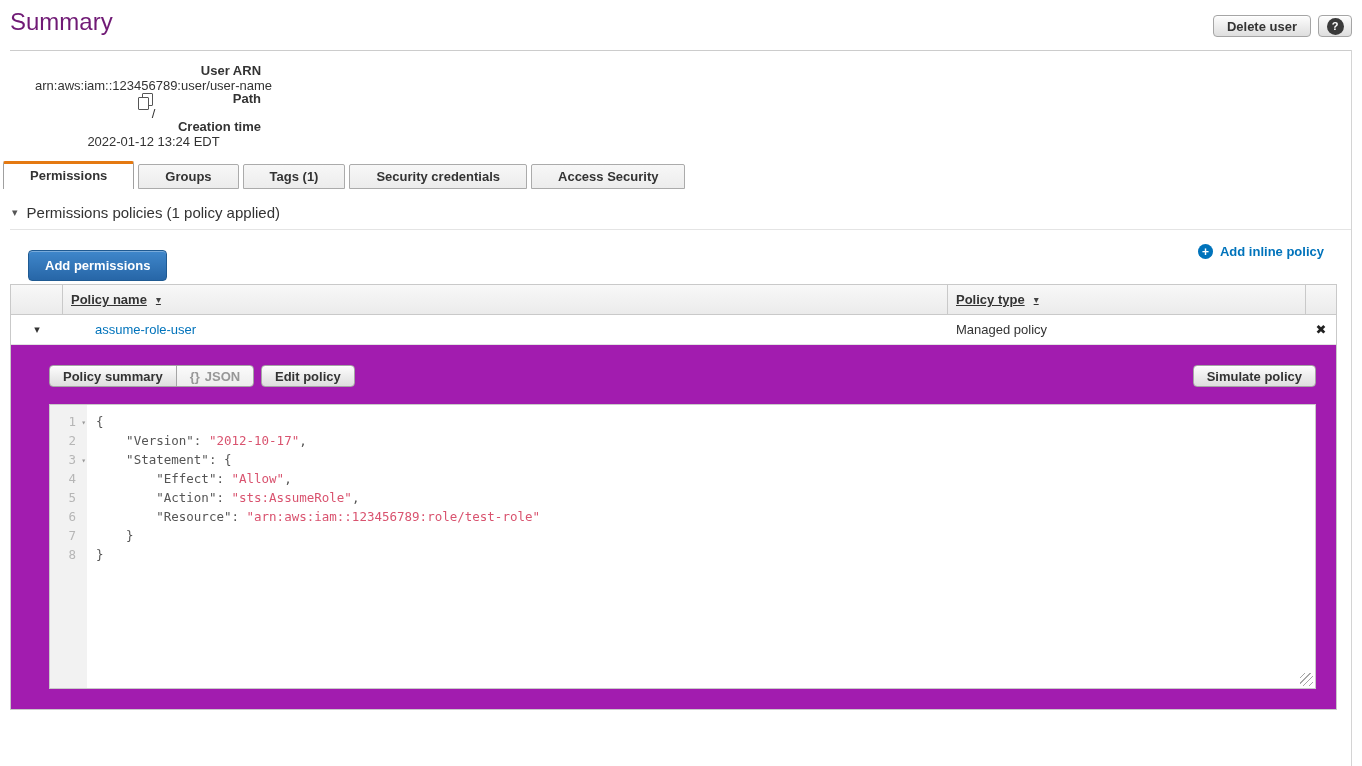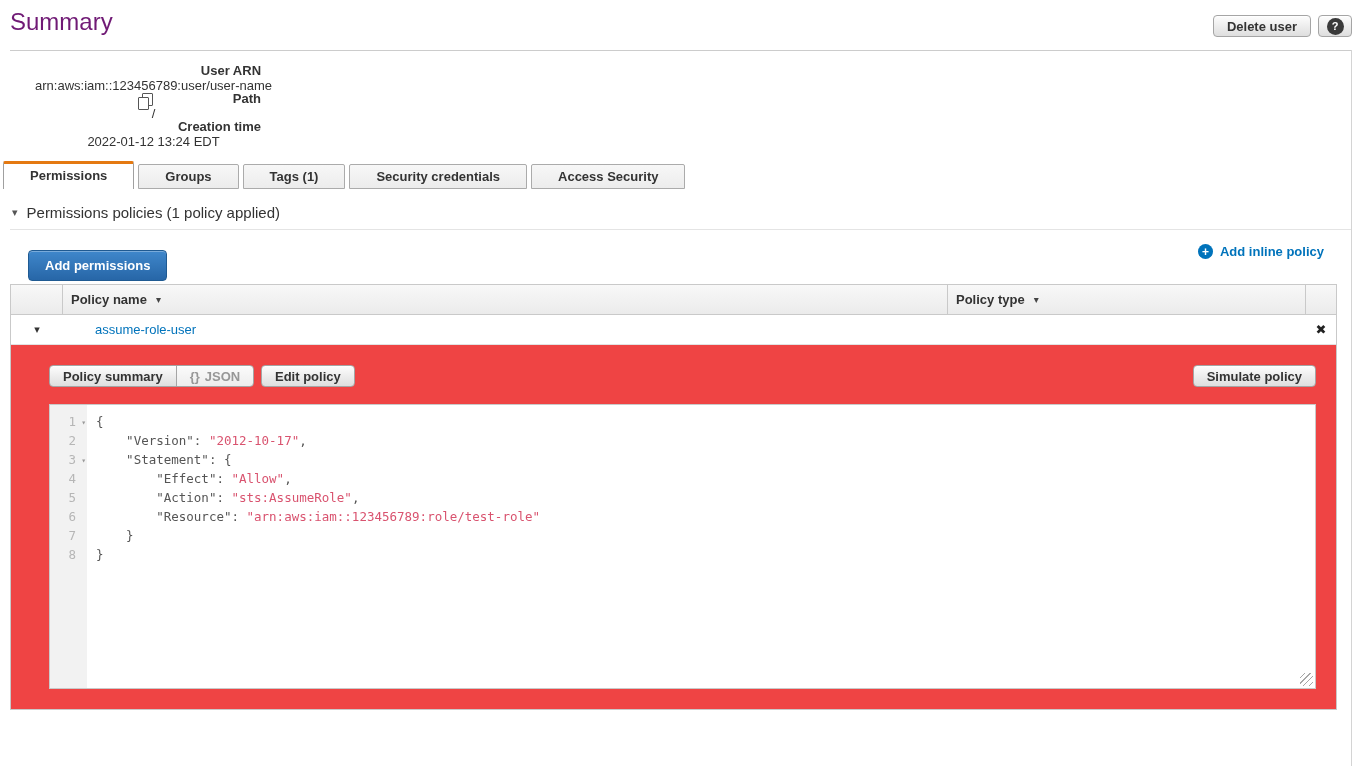"Policy name" .thead { text-decoration: none -> underline }
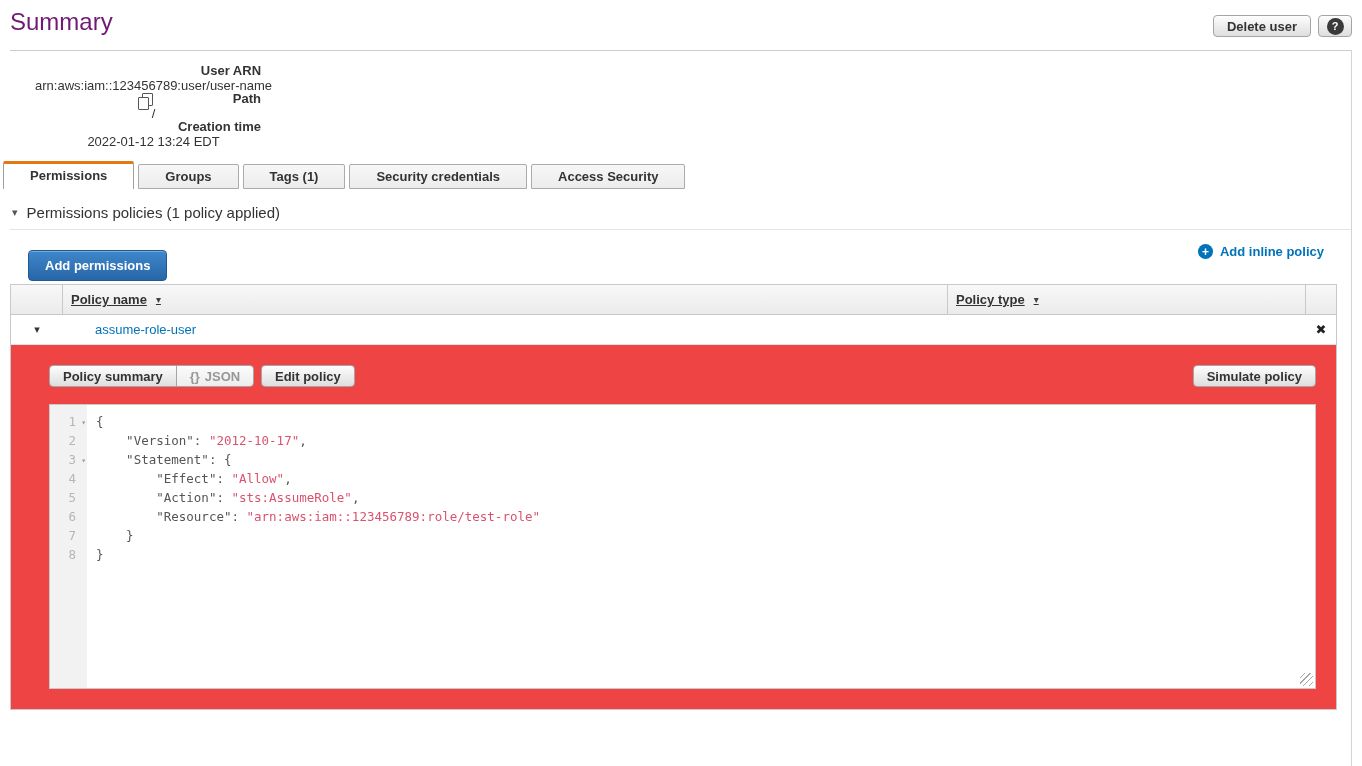"Managed policy" div.row-type { html: none -> <div>Managed policy</div> }
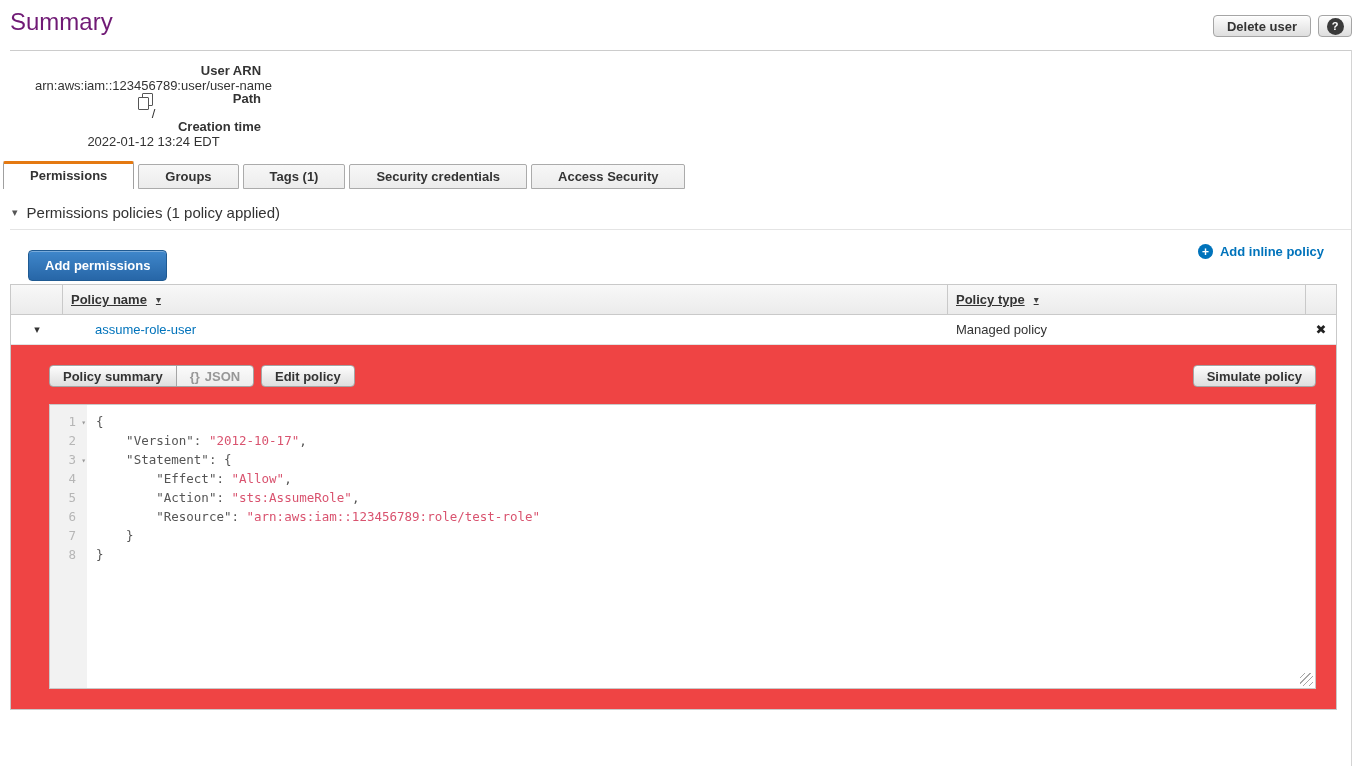"Policy summary" .detail { background: #ef4444 -> #a21caf }
